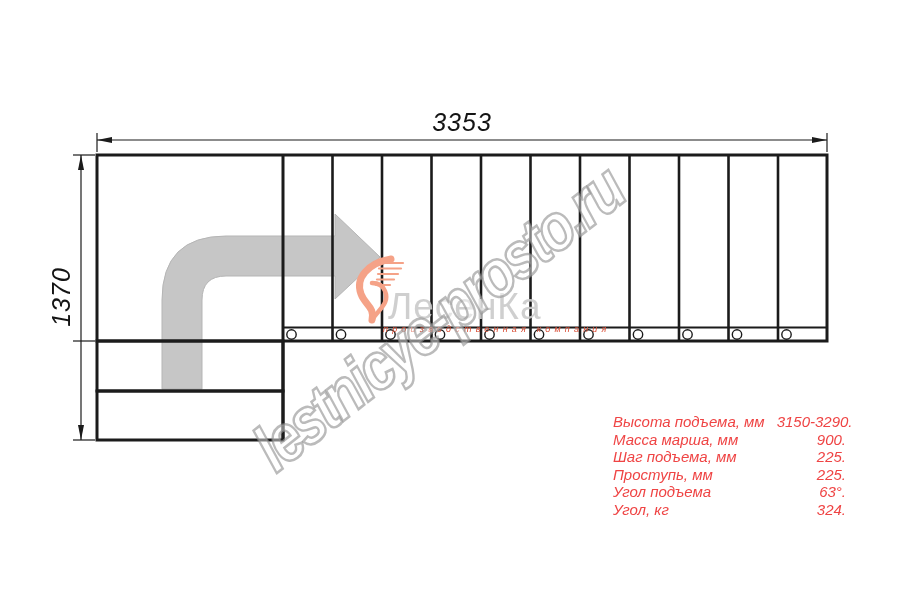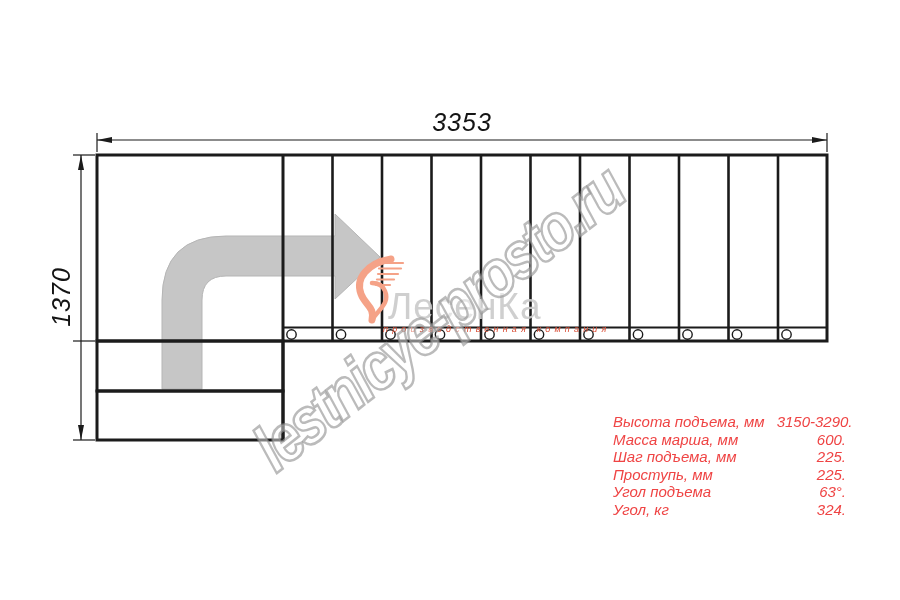"600." span.spec-value { text: 600 -> 900 }
